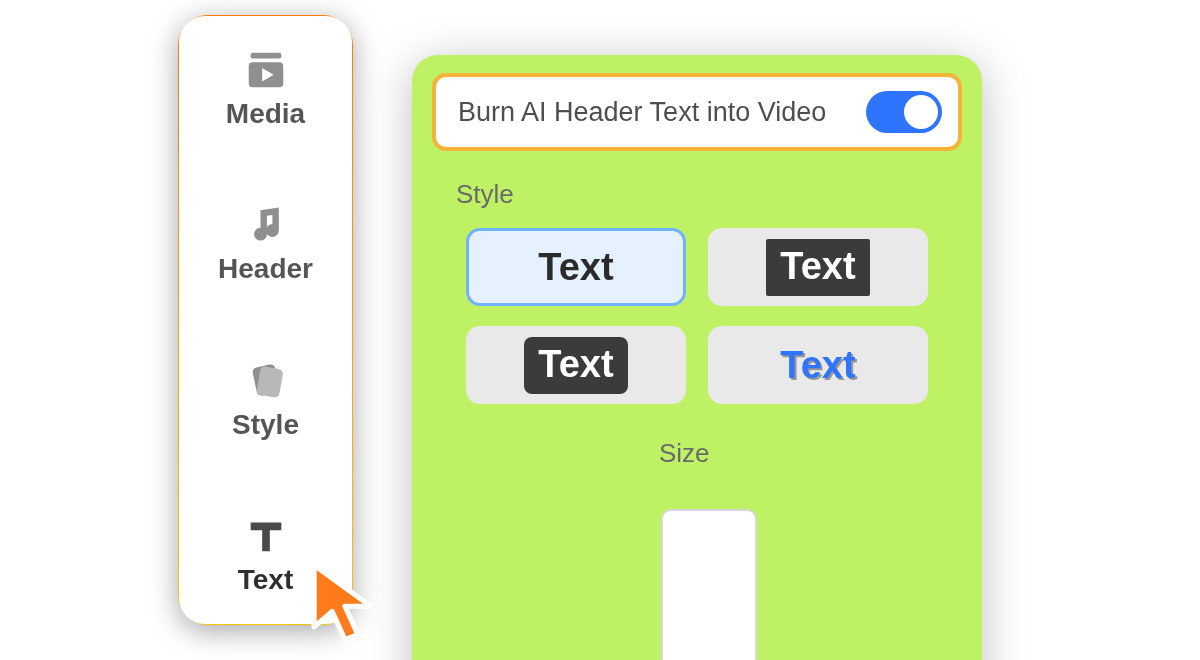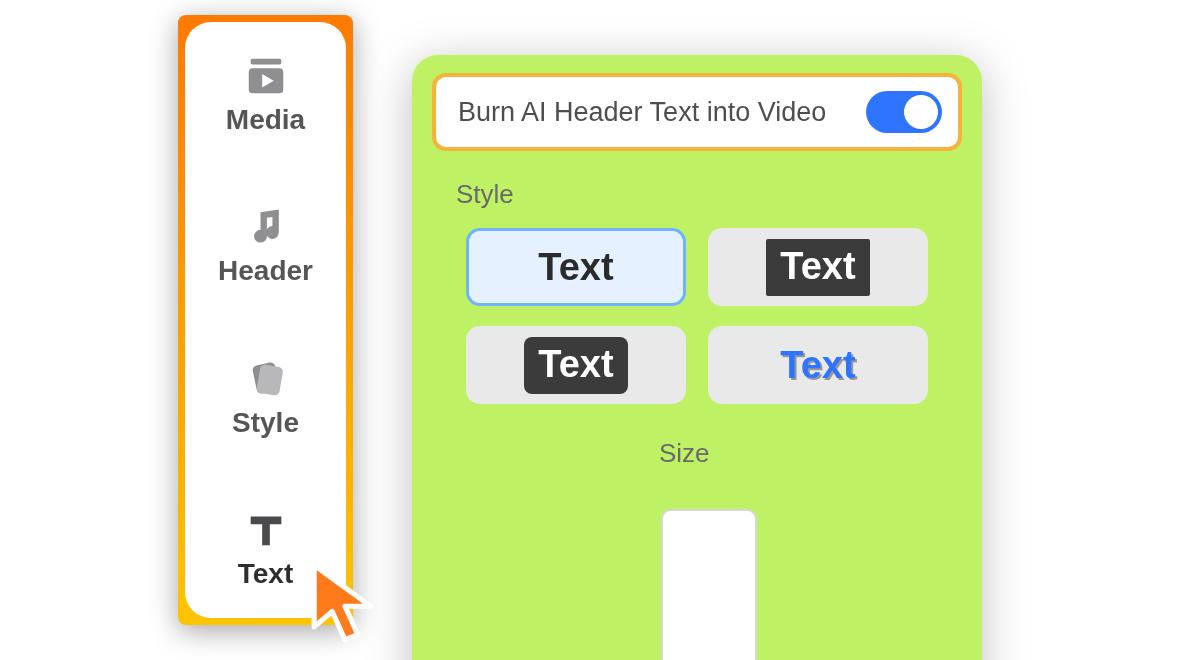"Media" .sidebar-wrap { border-radius: 8px -> 30px; padding: 7px -> 1px }
